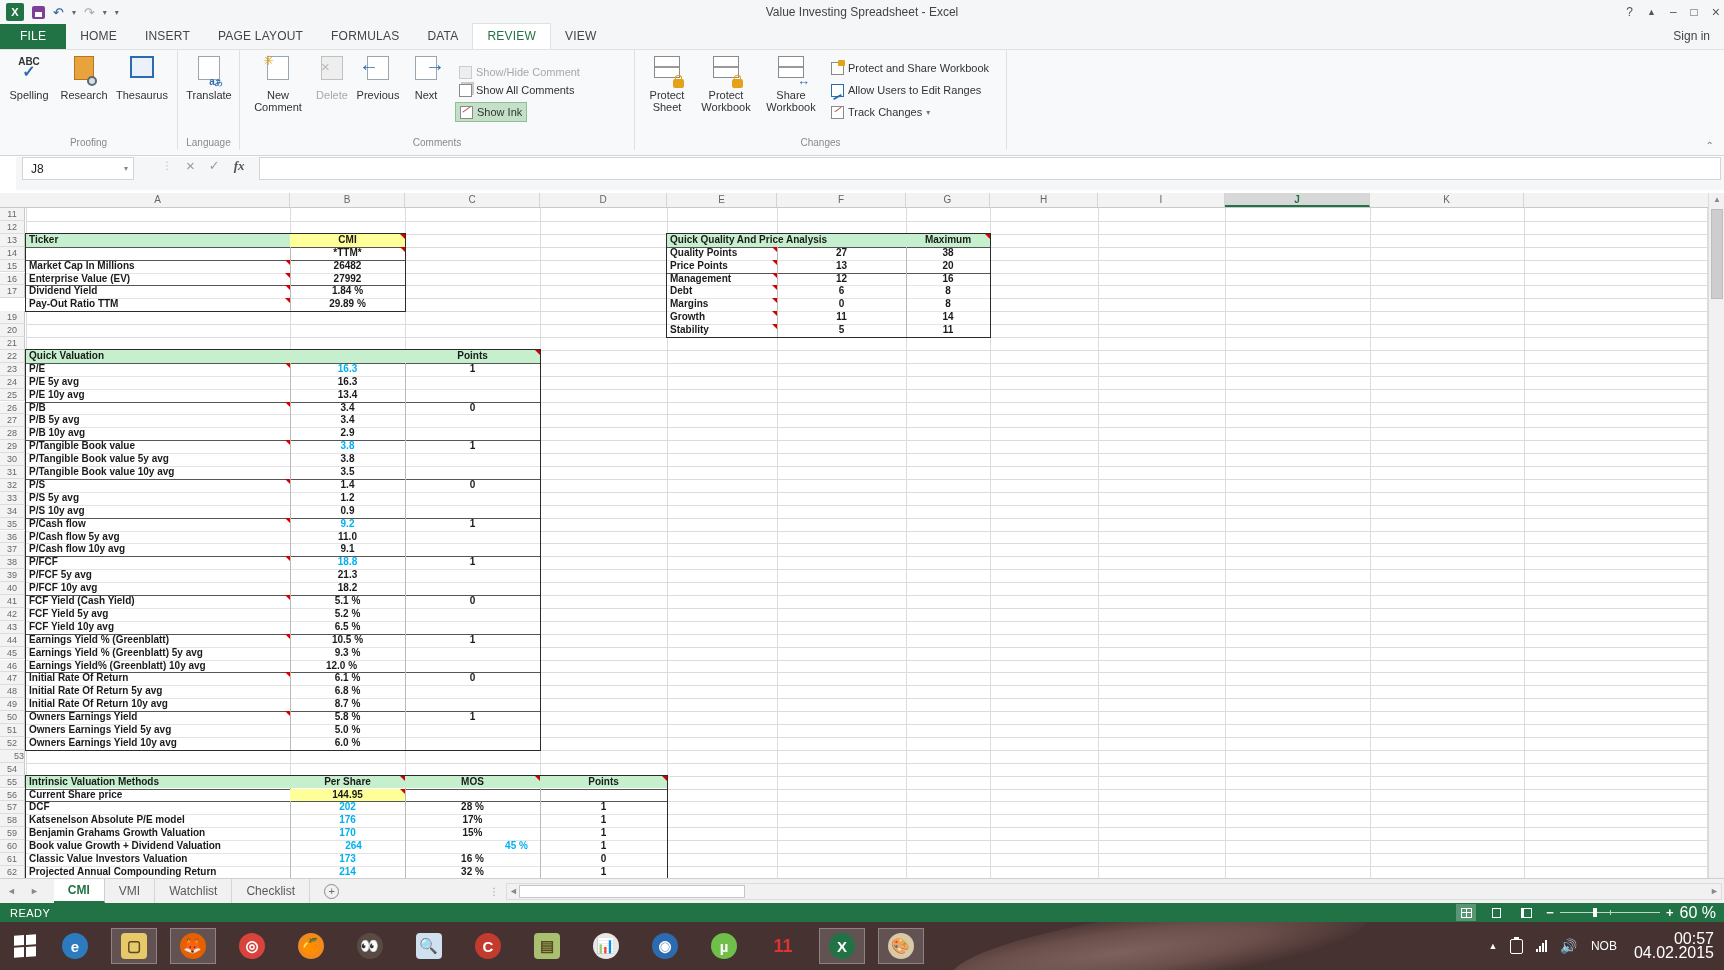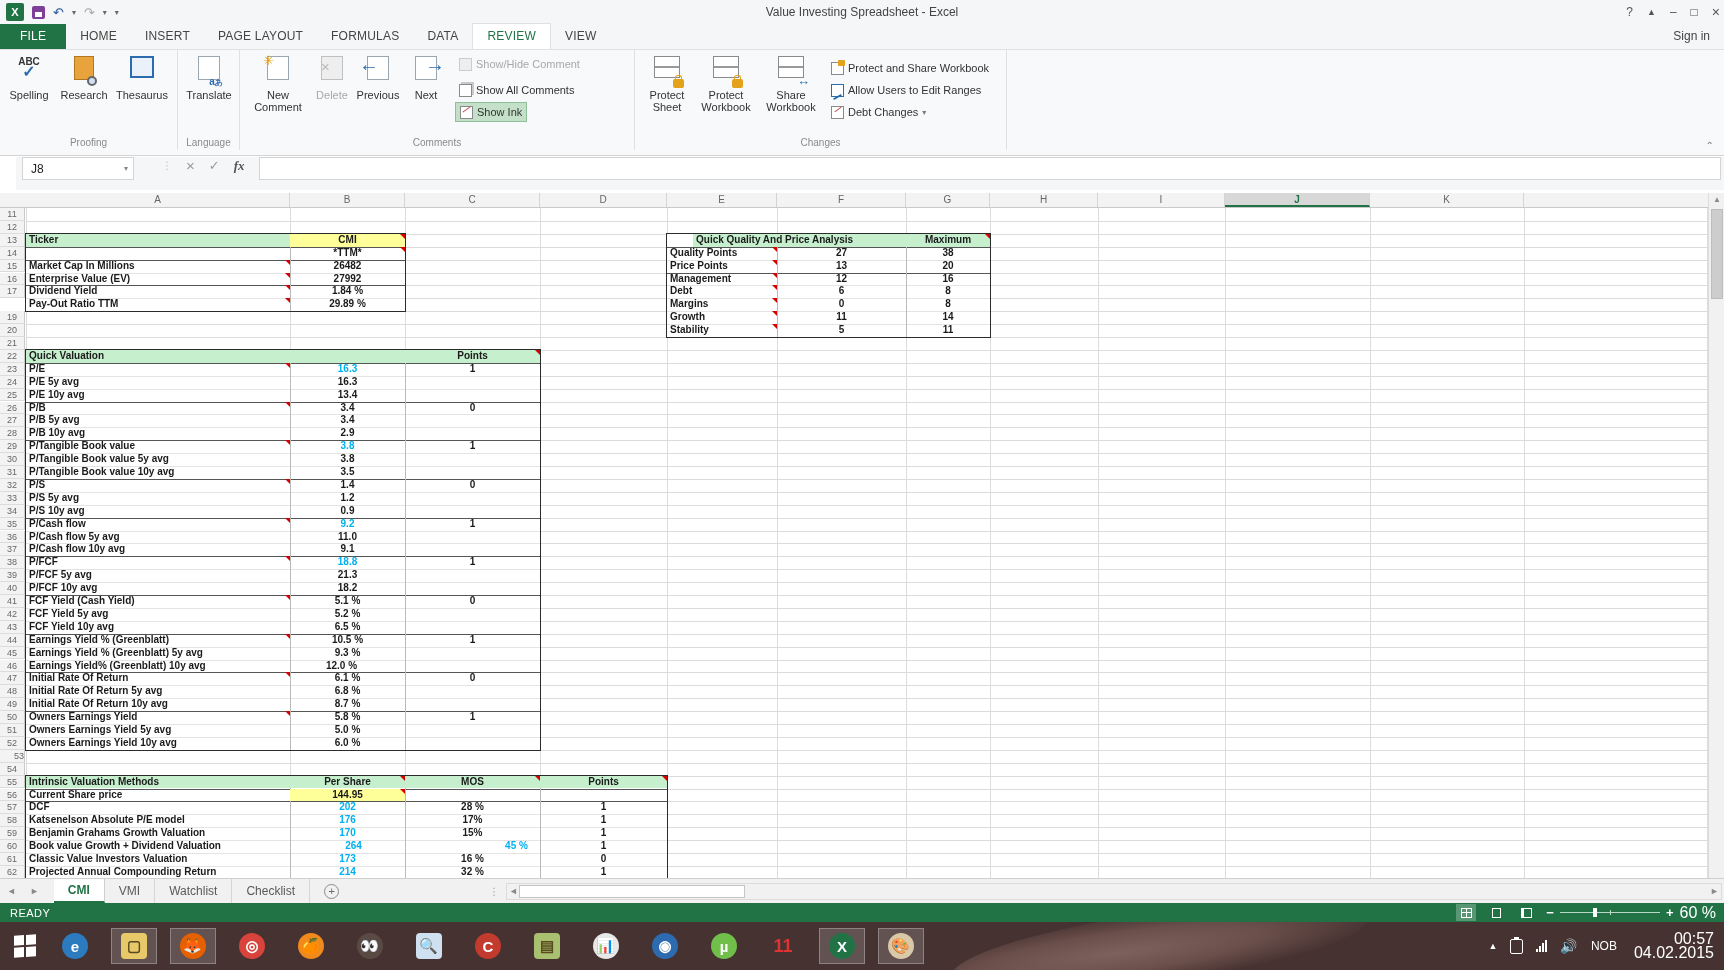"Show/Hide Comment" div.chk { top: 4px -> 12px }
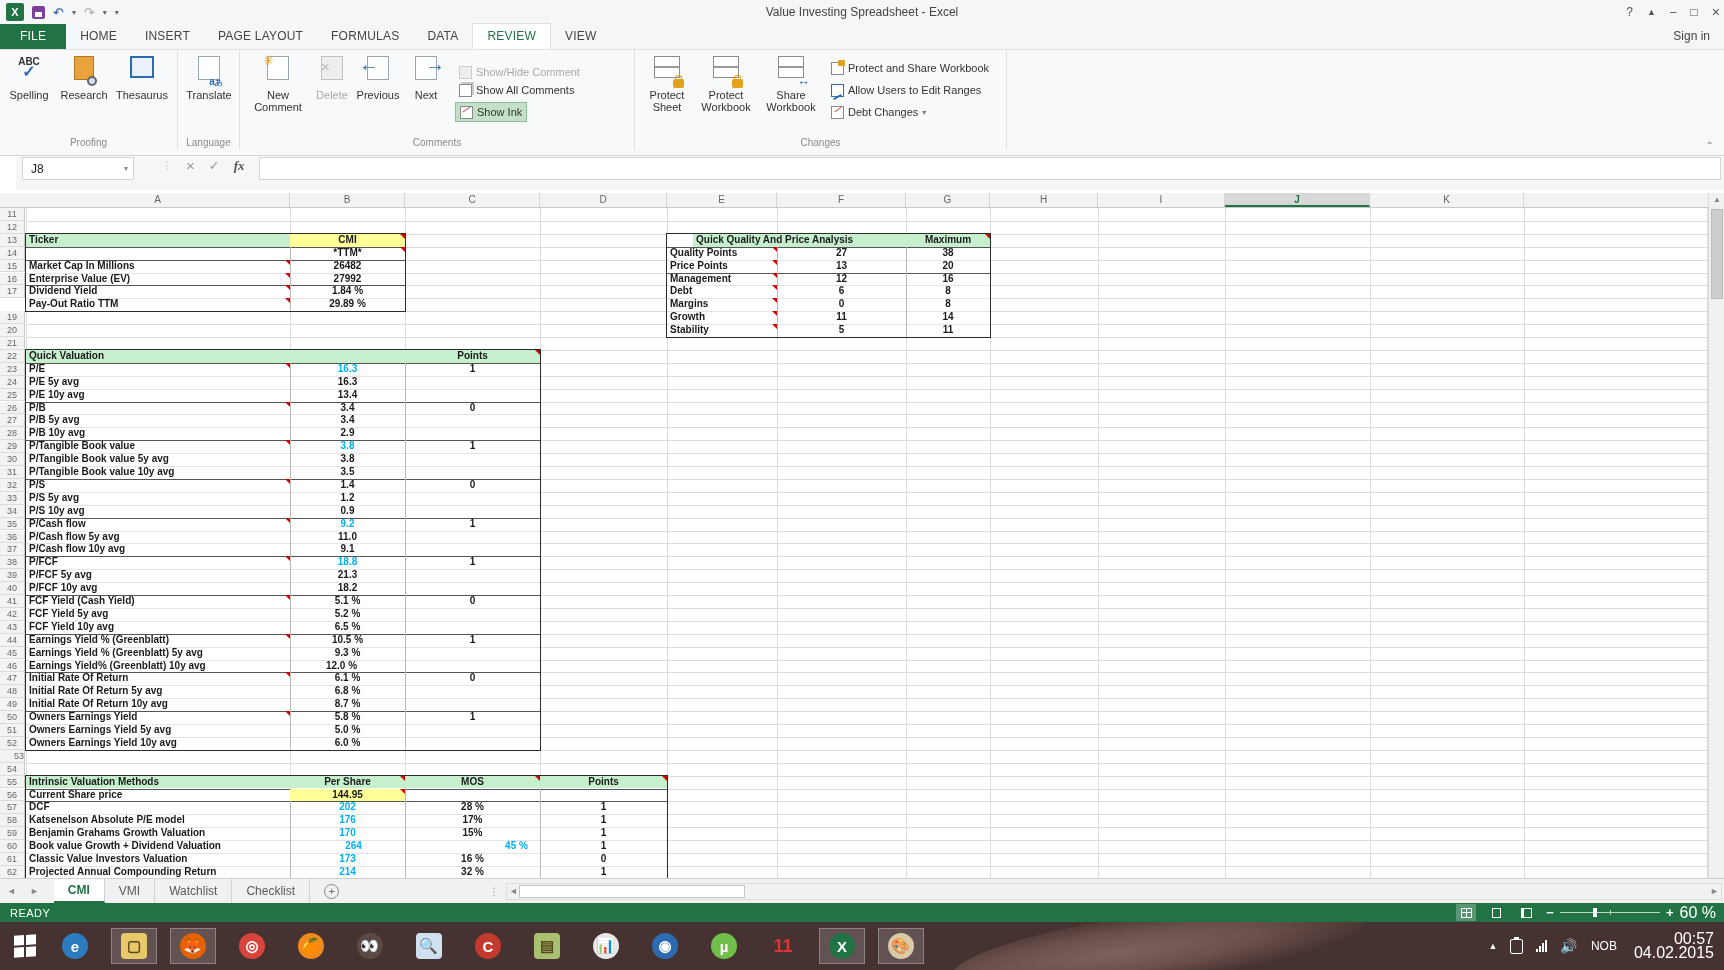"Debt Changes" span { text: Debt -> Track }
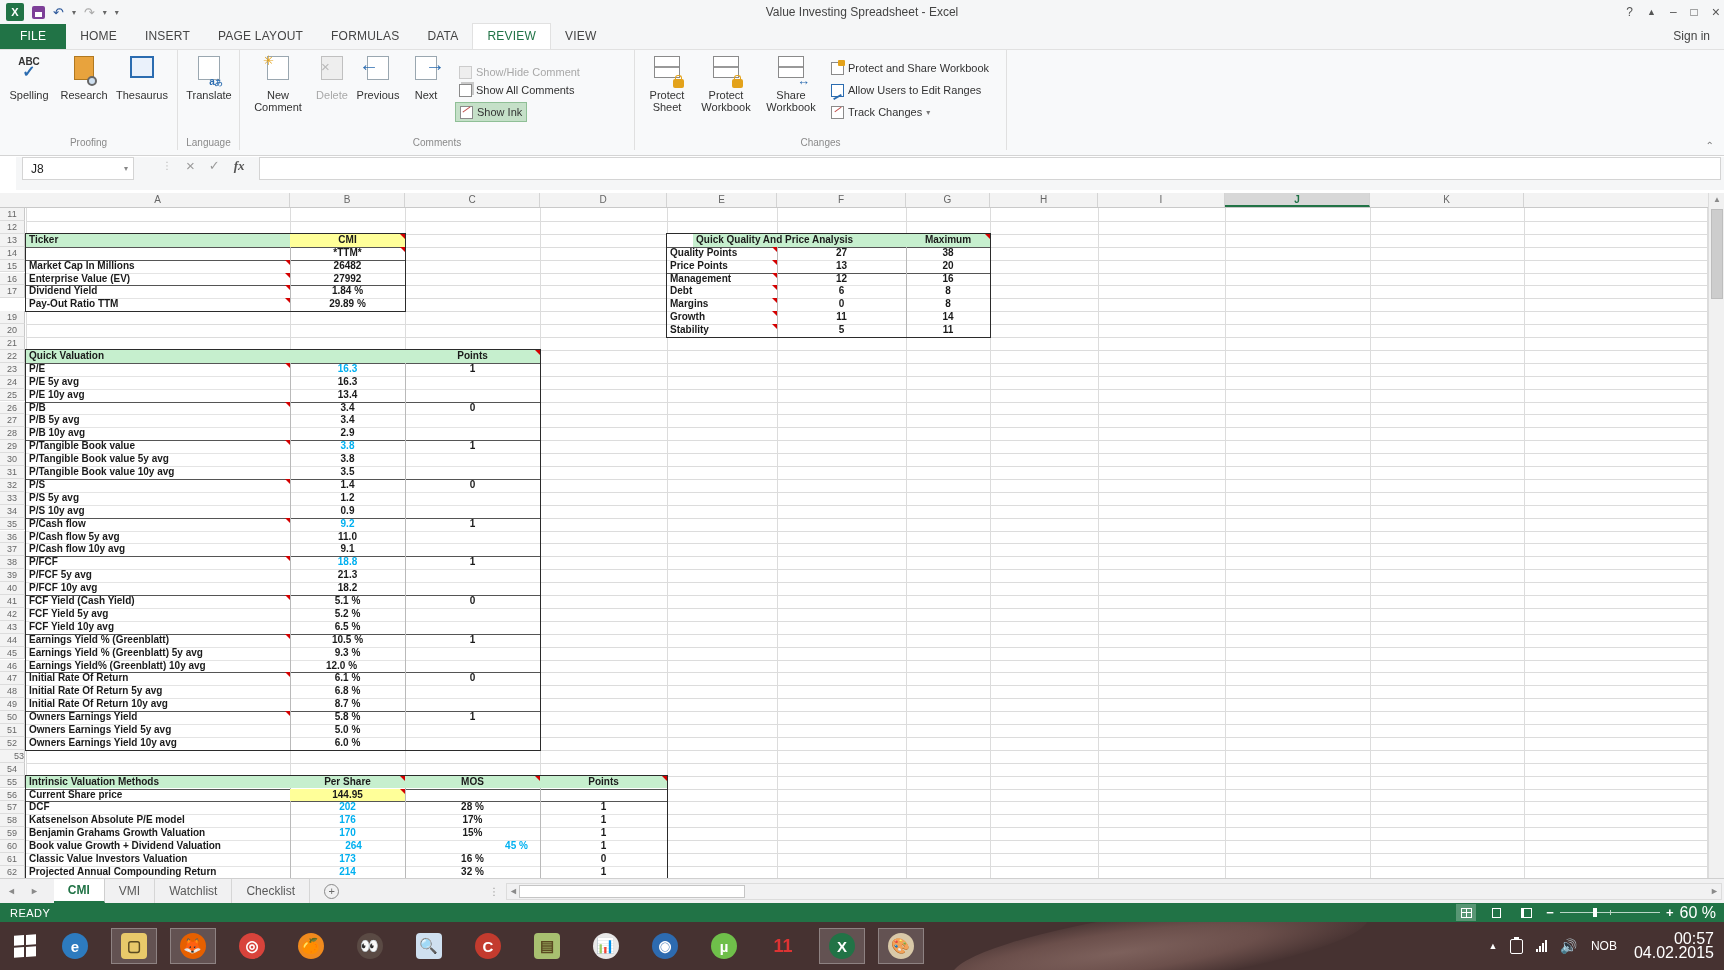"Quick Quality And Price Analysis" div.cell { margin-left: 26px -> none }
